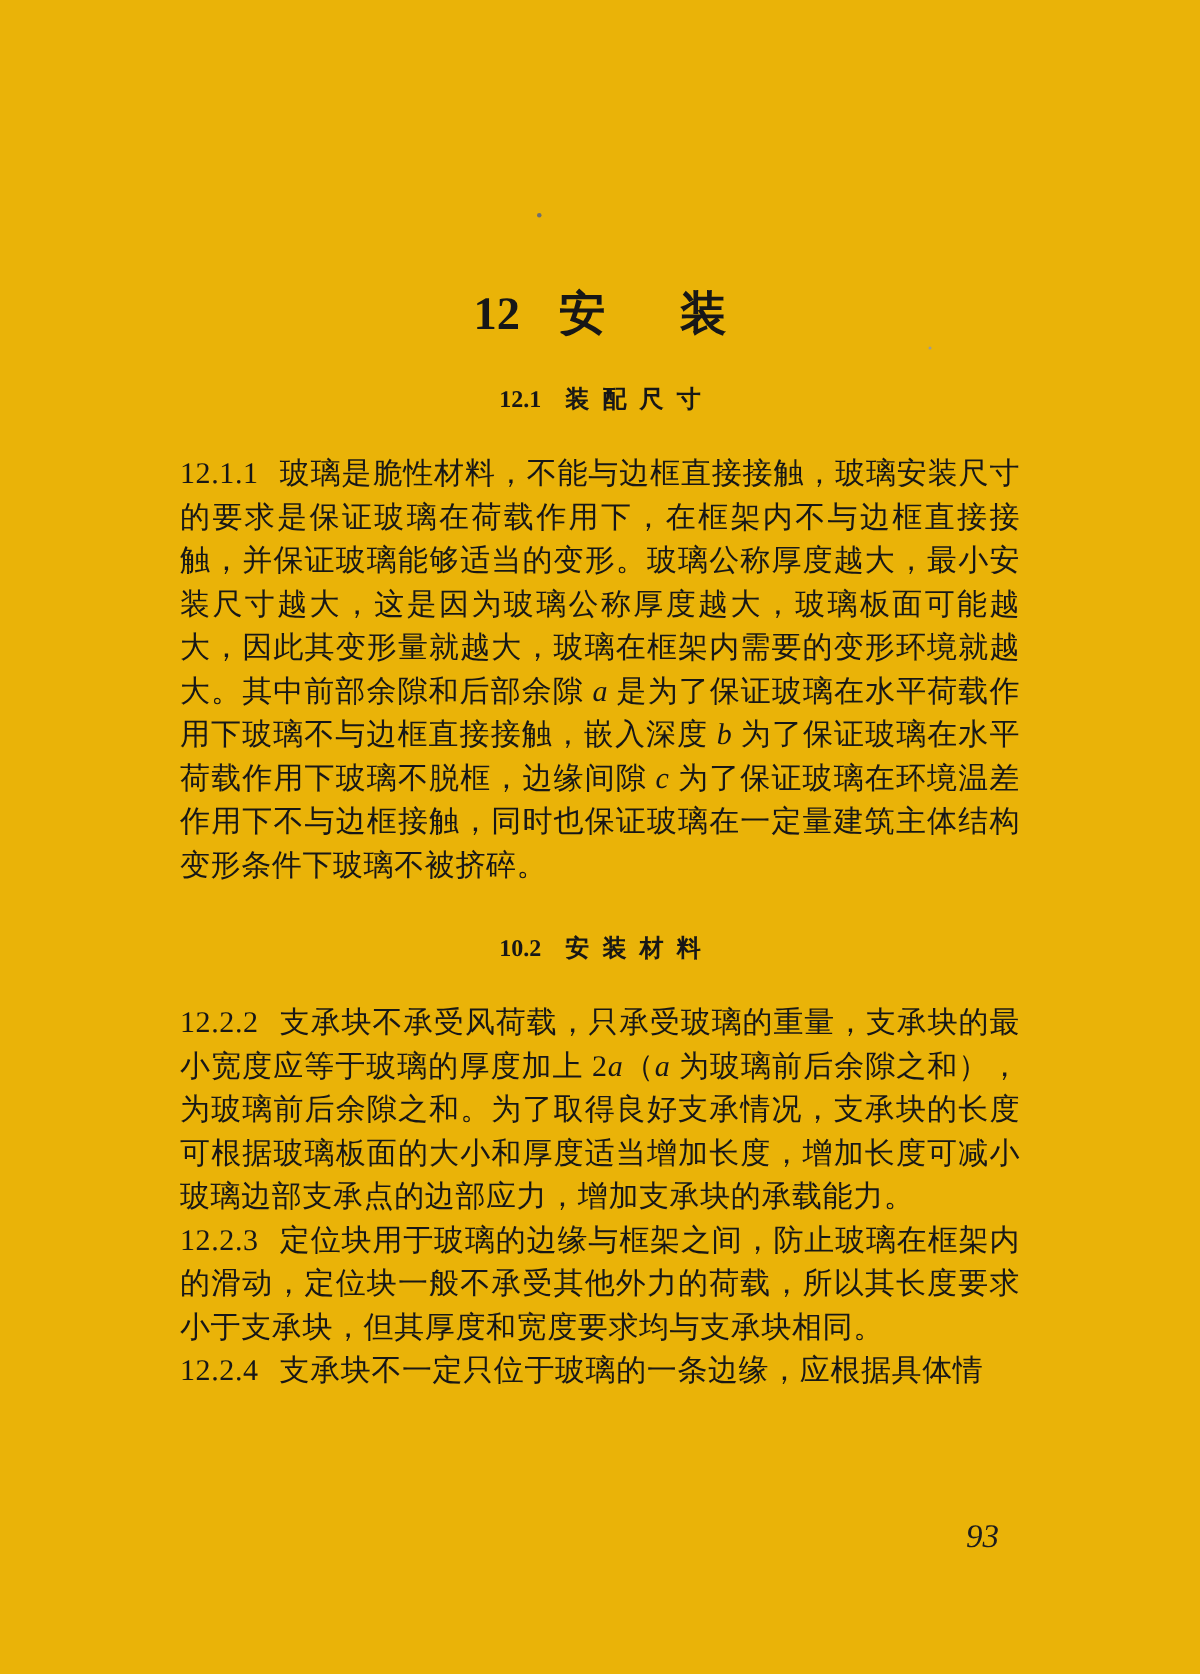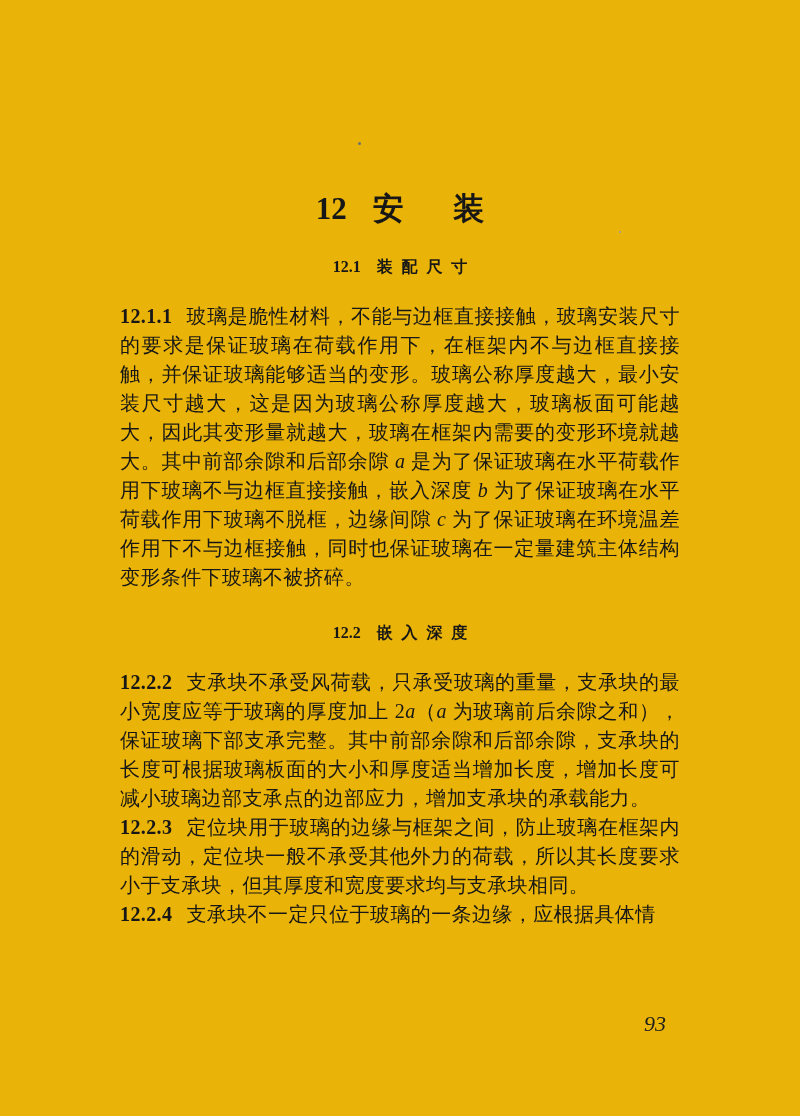"12.1.1" .para-label { font-weight: bold -> normal }
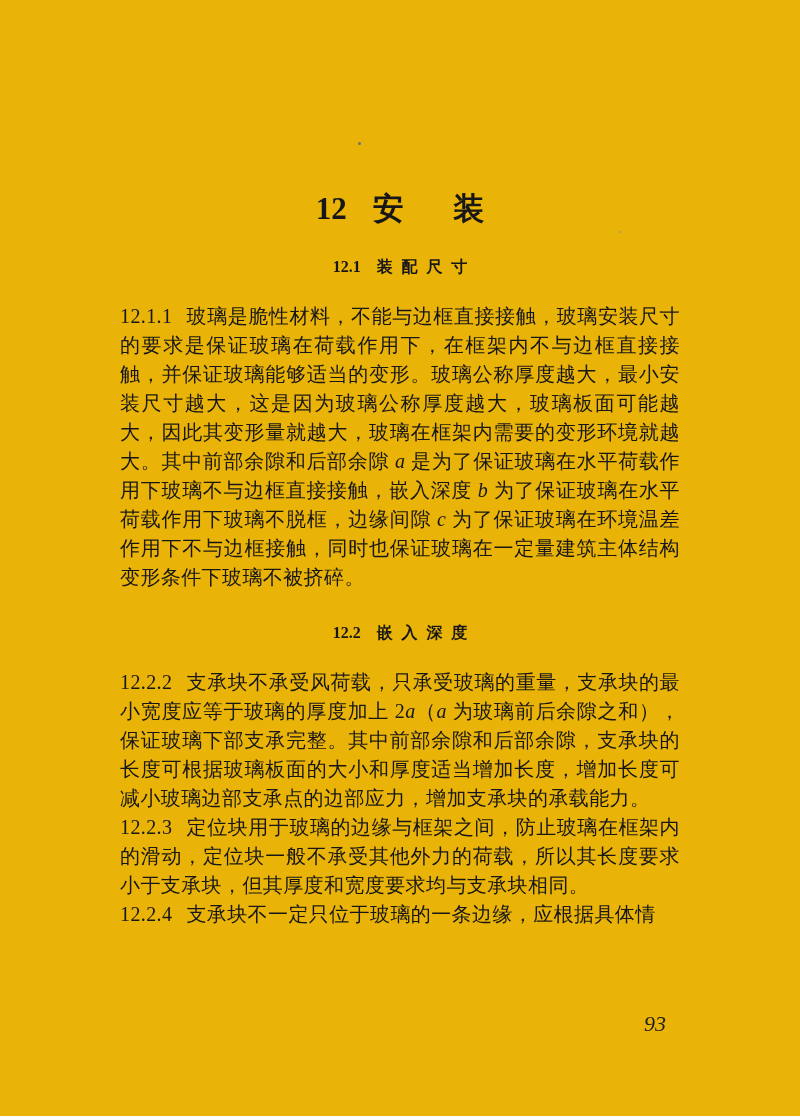"12.2" span.sec-num { text: 12.2 -> 10.2 }
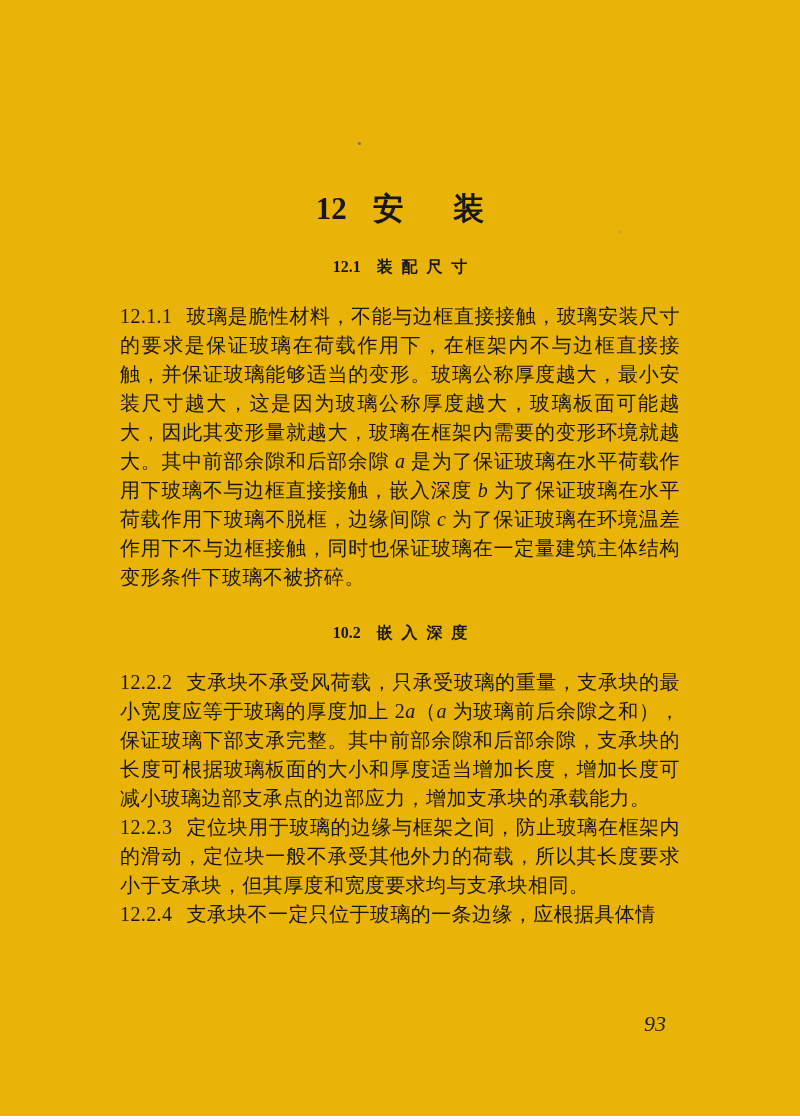"嵌入深度" span.sec-title { text: 嵌入深度 -> 安装材料 }
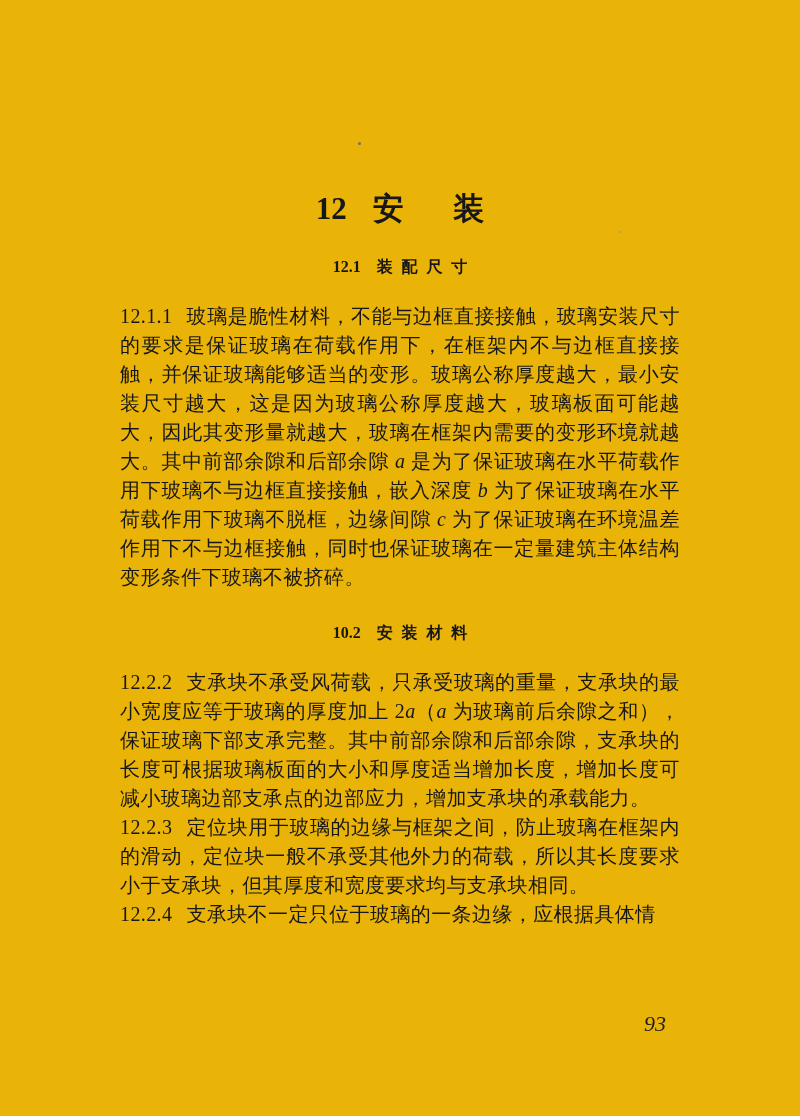"为玻璃前后余隙之和），保证玻璃下部支承完整。其中前部余隙和后部余隙，支承块的长度" span { text: 保证玻璃下部支承完整。其中前部余隙和后部余隙 -> 为玻璃前后余隙之和。为了取得良好支承情况 }
